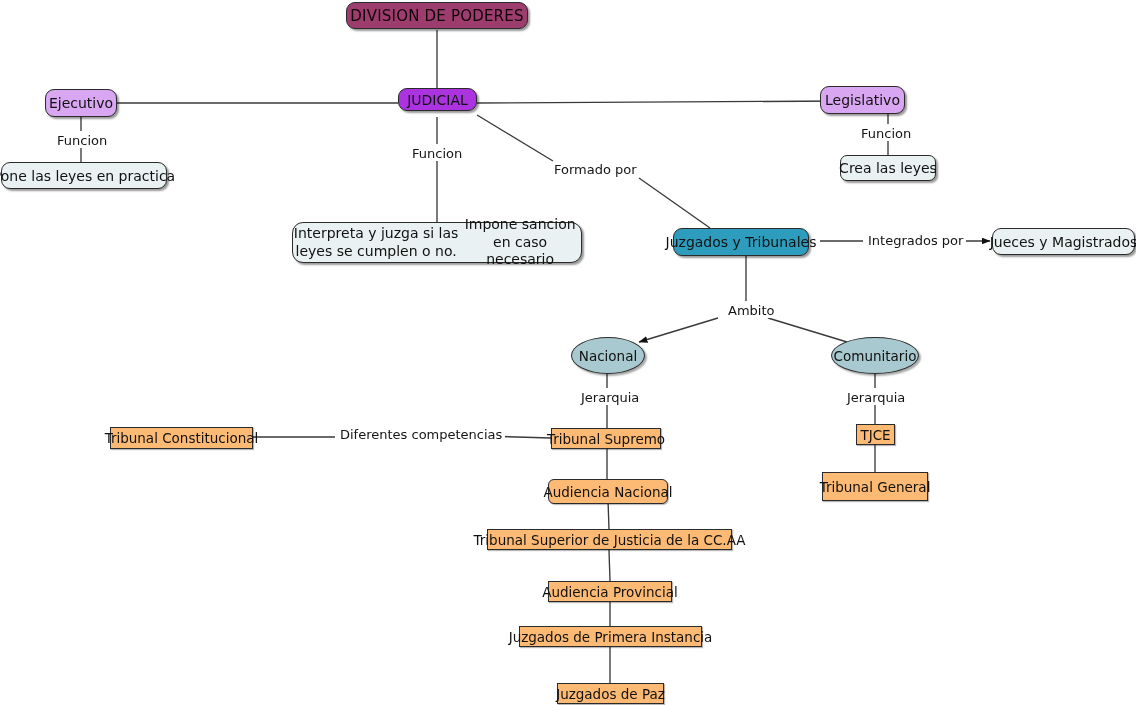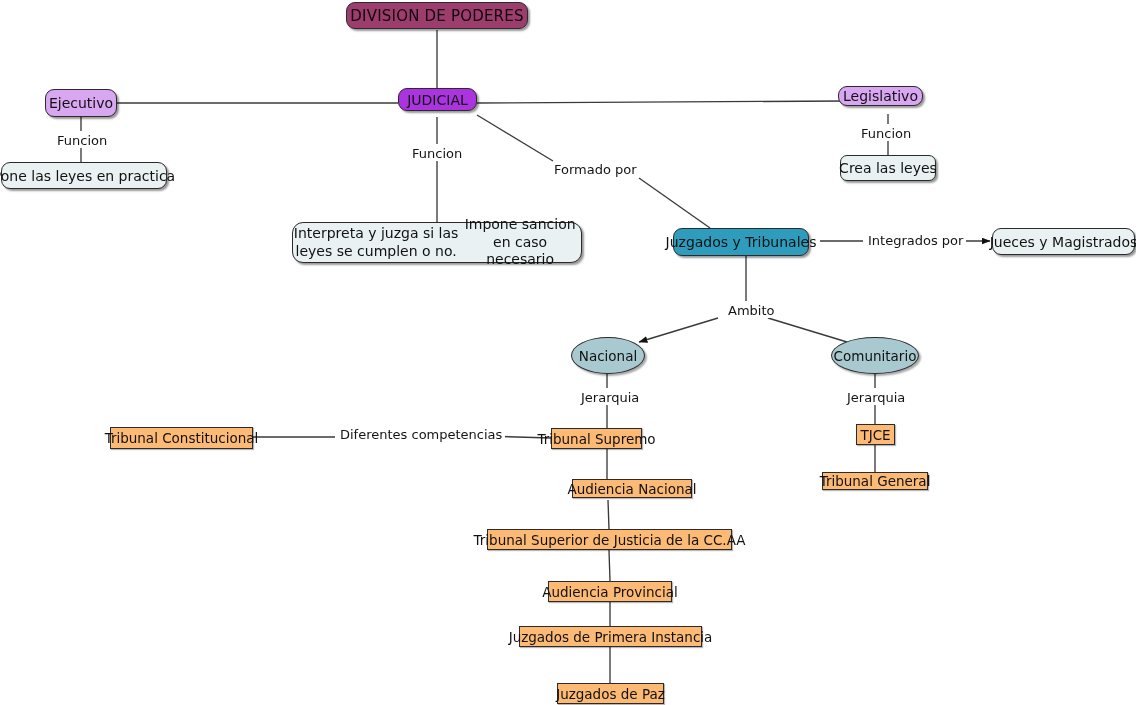"Legislativo" div.node { height: 20px -> 28px; left: 838px -> 820px }
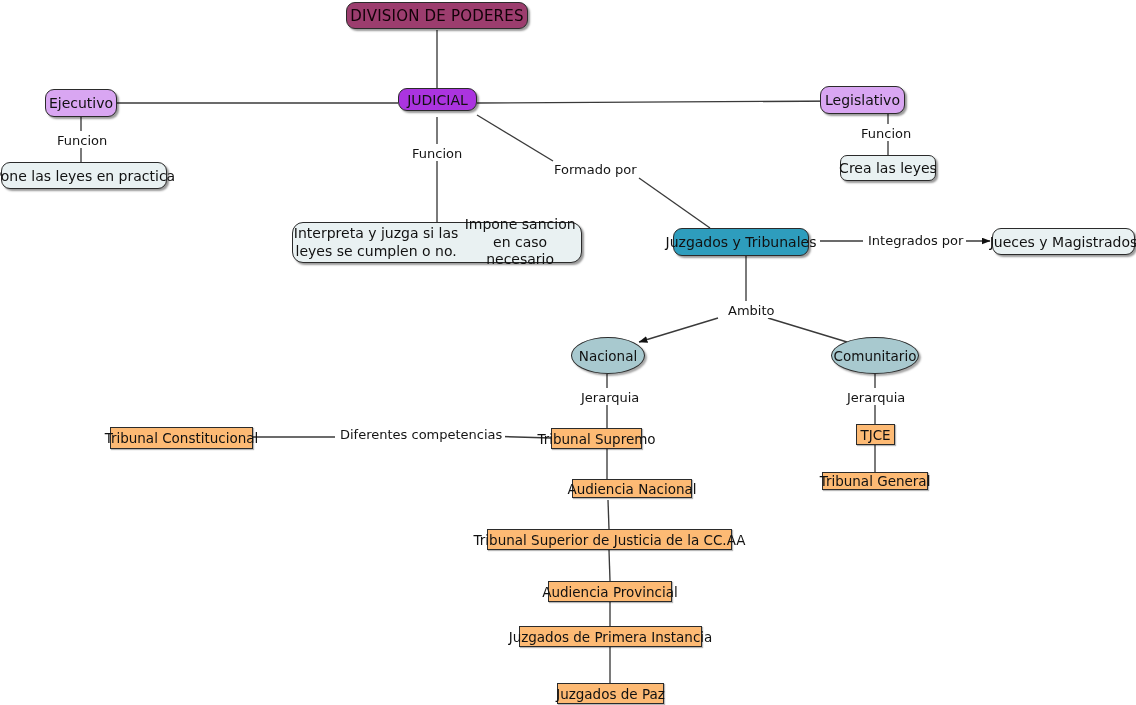"Tribunal Supremo" div.node { width: 91px -> 110px }
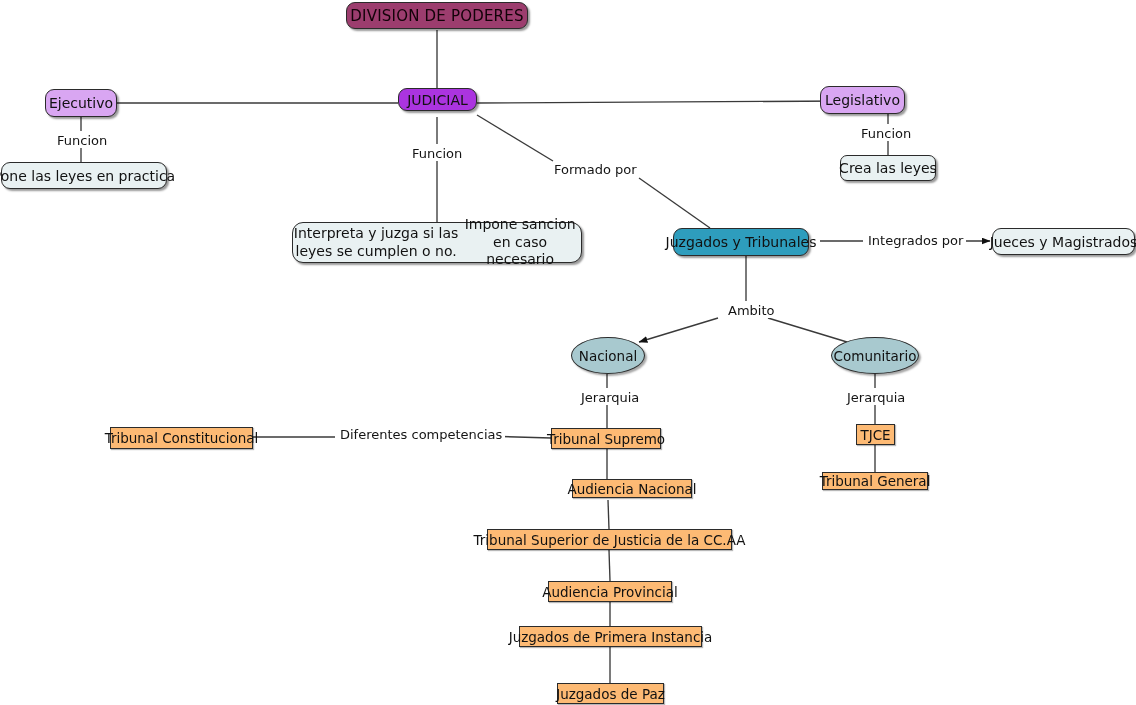"Audiencia Nacional" div.node { border-radius: none -> 6px; height: 19px -> 25px; left: 572px -> 548px }
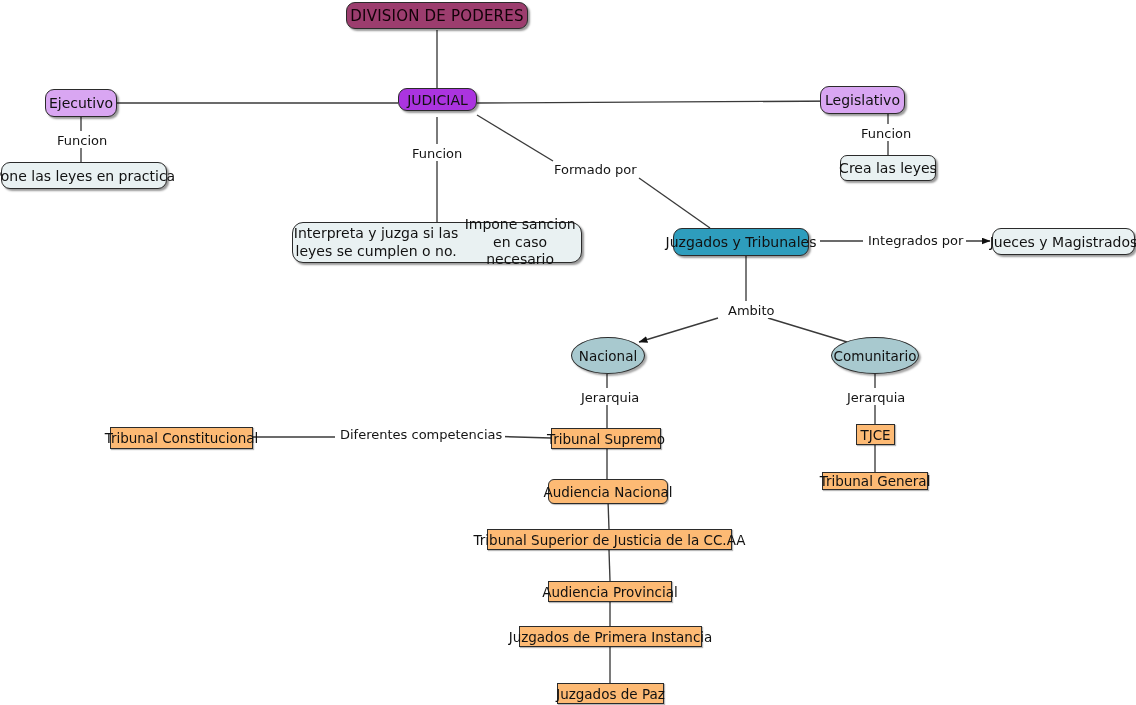"Tribunal General" div.node { height: 18px -> 29px }
